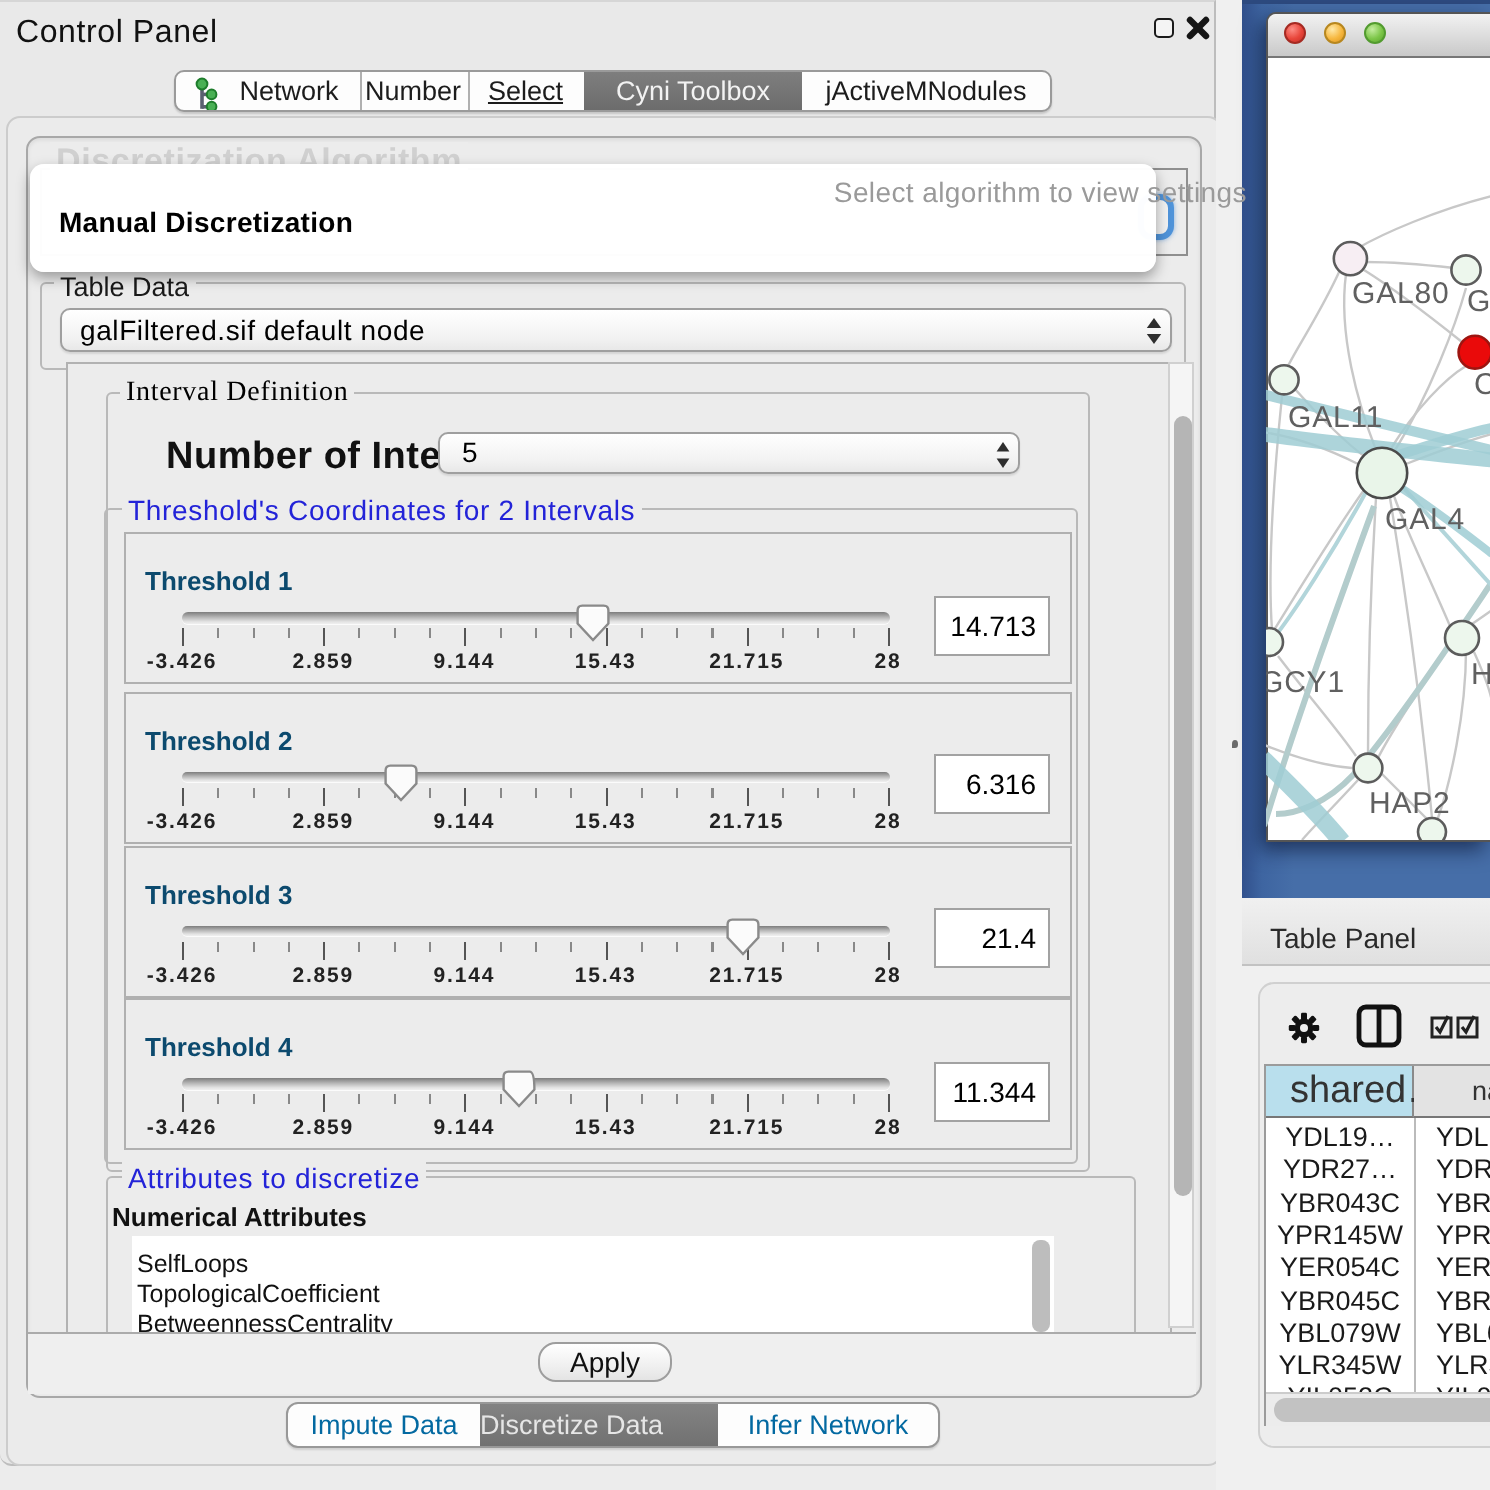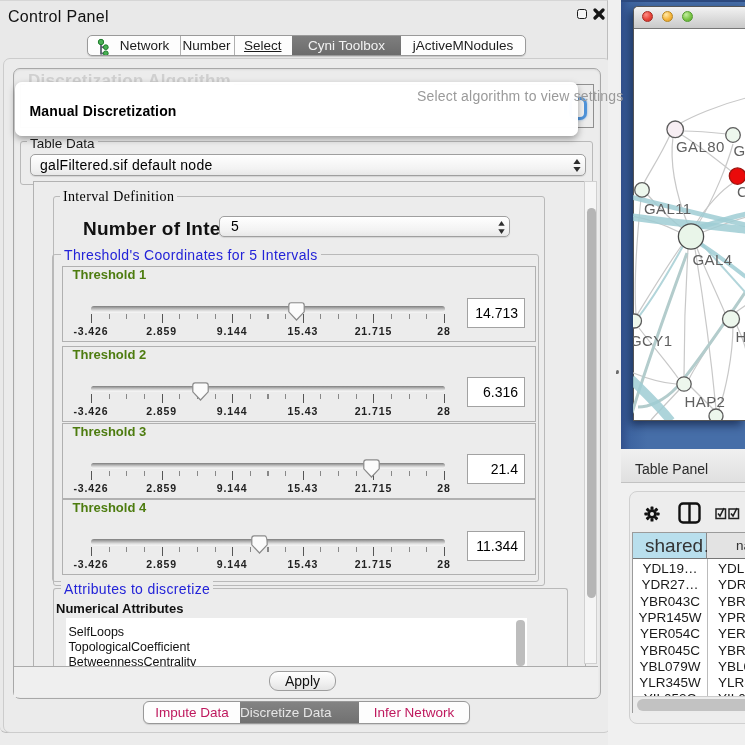"Threshold's Coordinates for 5 Intervals" div.gtitle { text: 5 -> 2 }
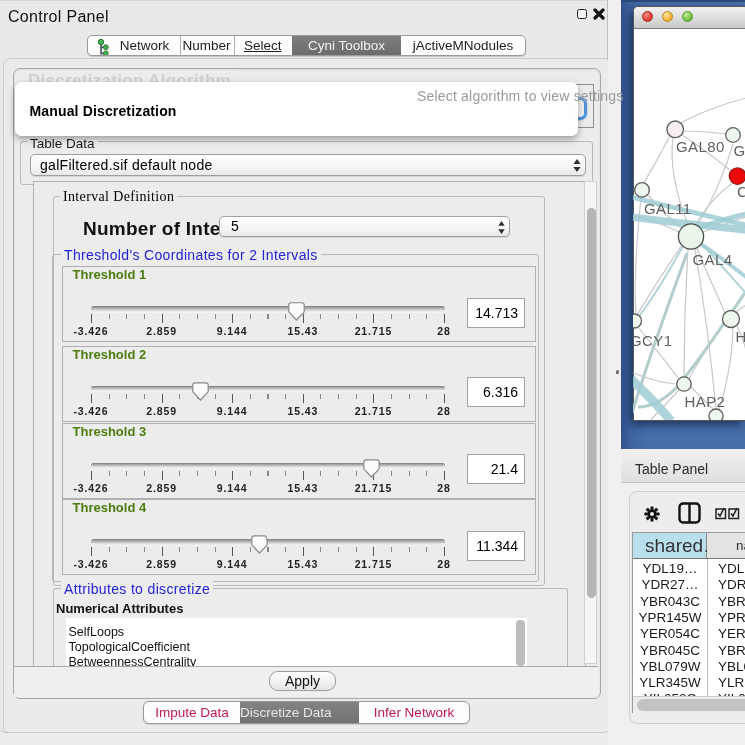"Threshold 1" .ttitle { color: #4d7c0f -> #0c4a6e; top: 0 -> 16px }
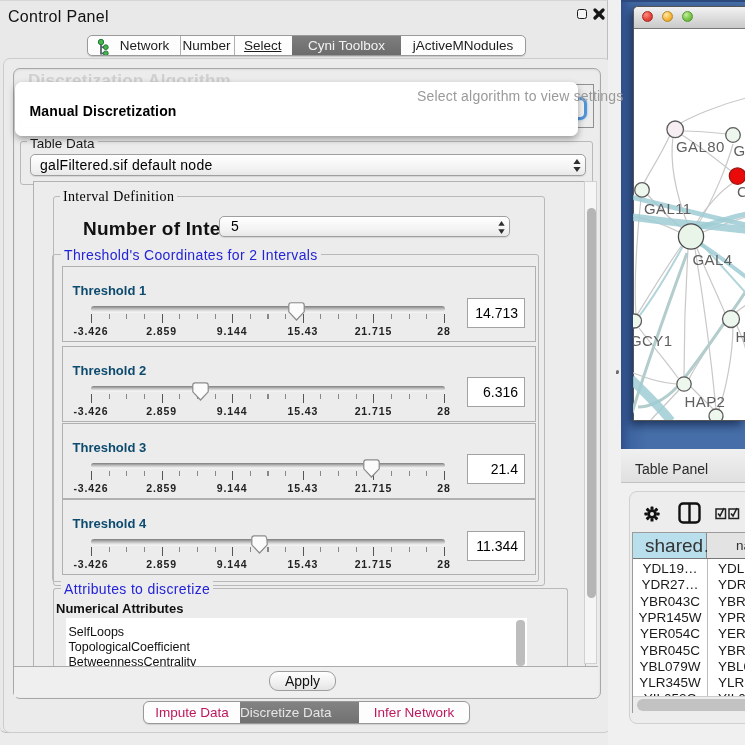"Impute Data" .bseg { color: #be185d -> #0369a1 }
